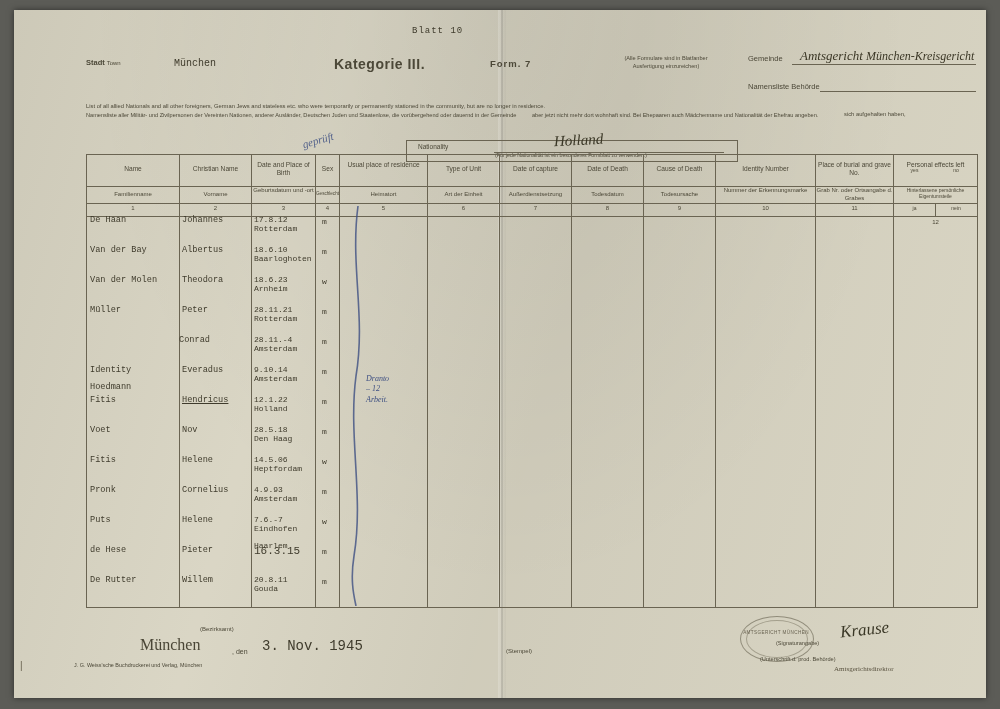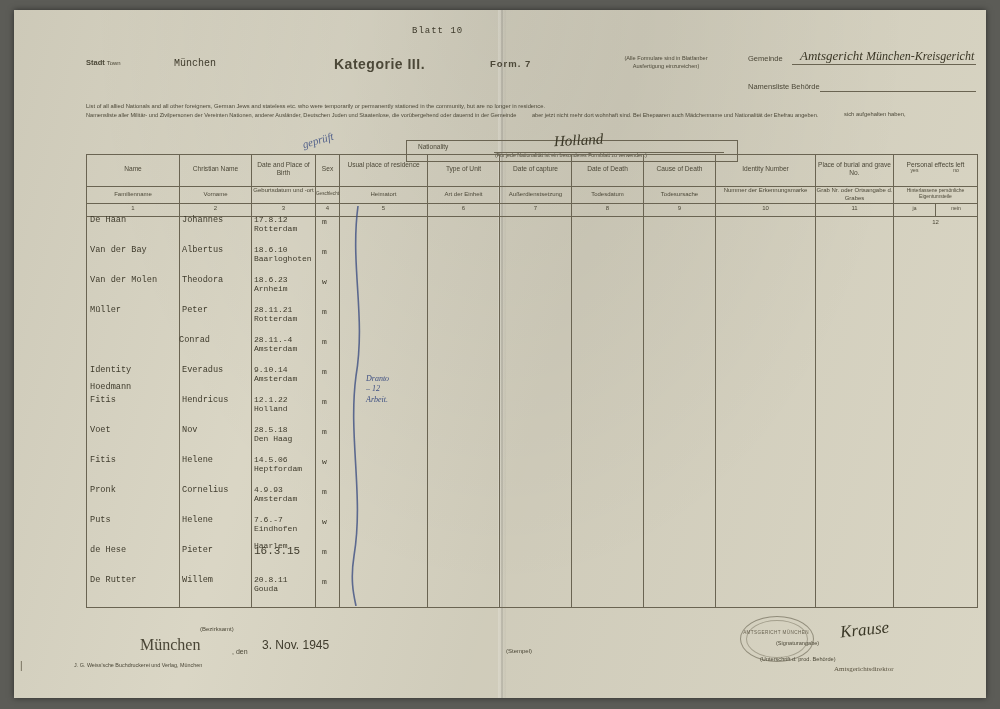"Hendricus" div.rowtext { text-decoration: none -> underline }
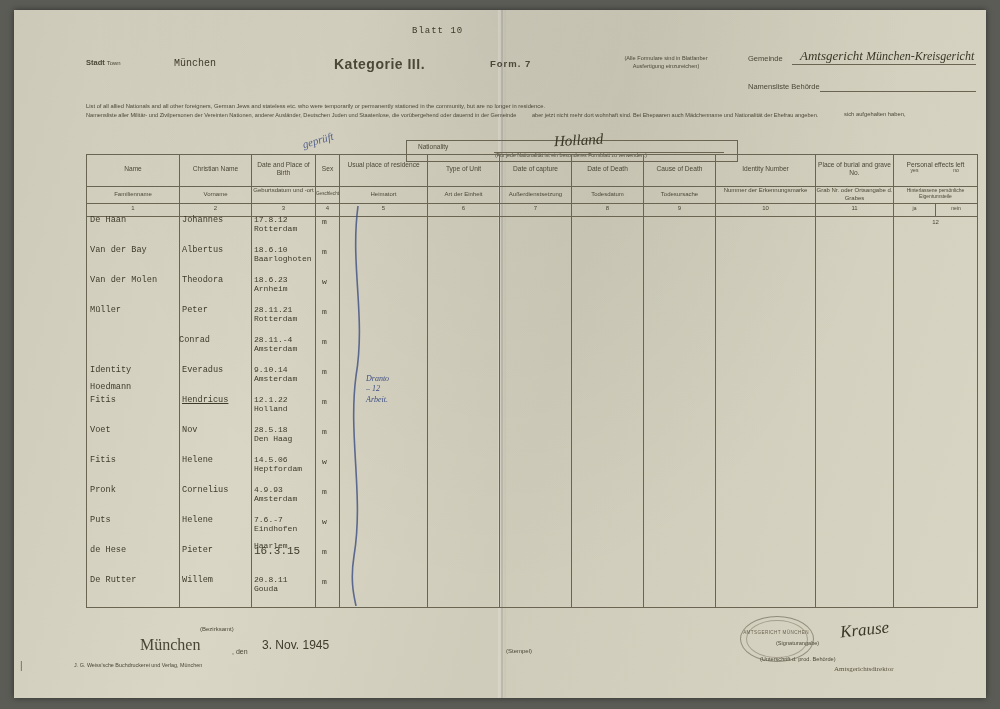"3. Nov. 1945" .datum { font-family: Liberation Sans, sans-serif -> Liberation Mono, monospace; font-size: 12px -> 14px }
